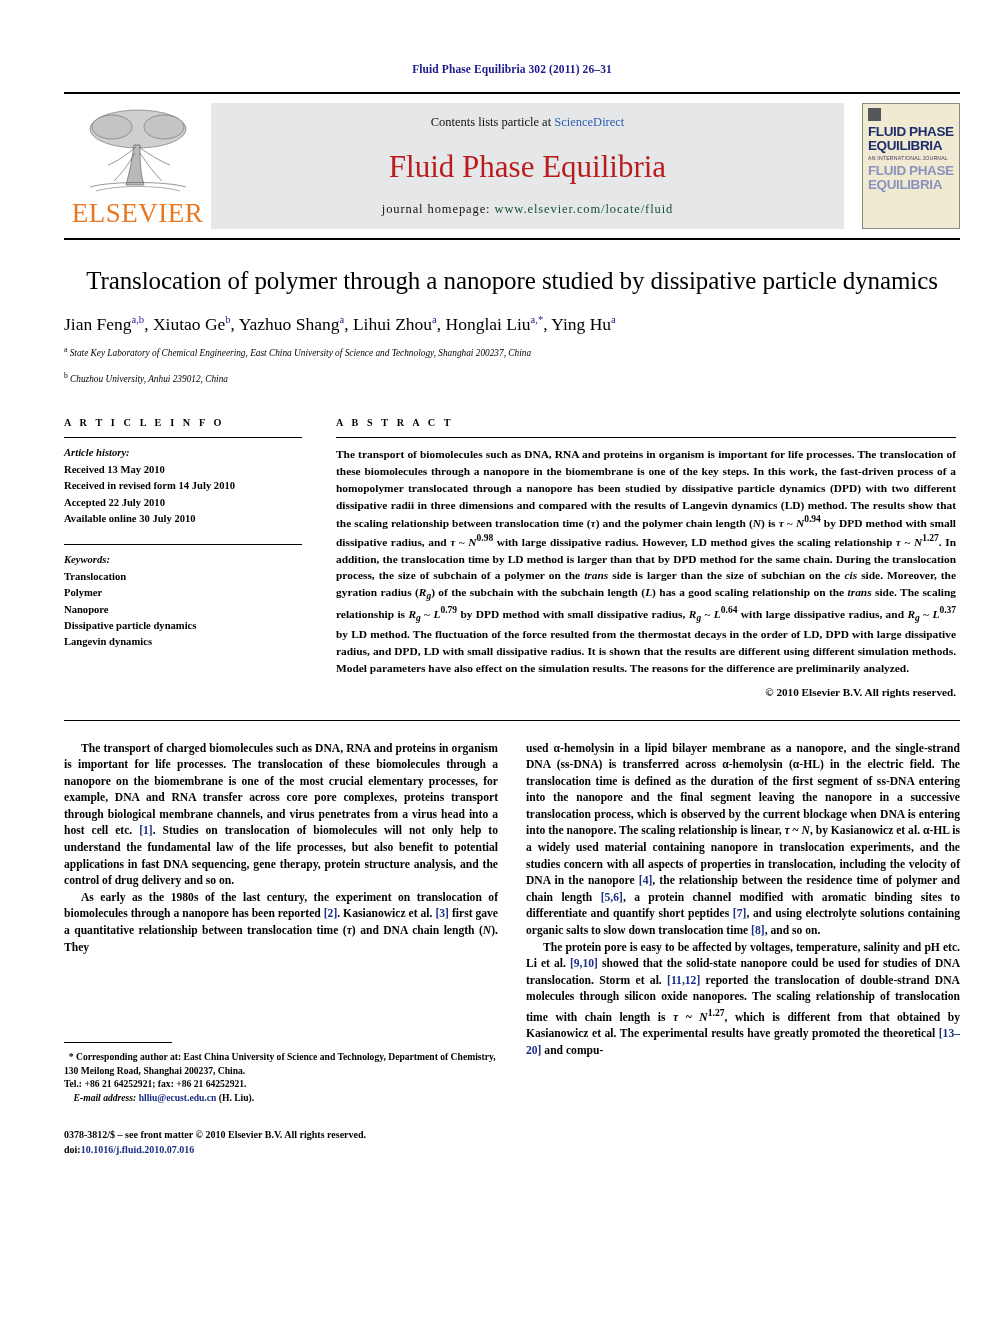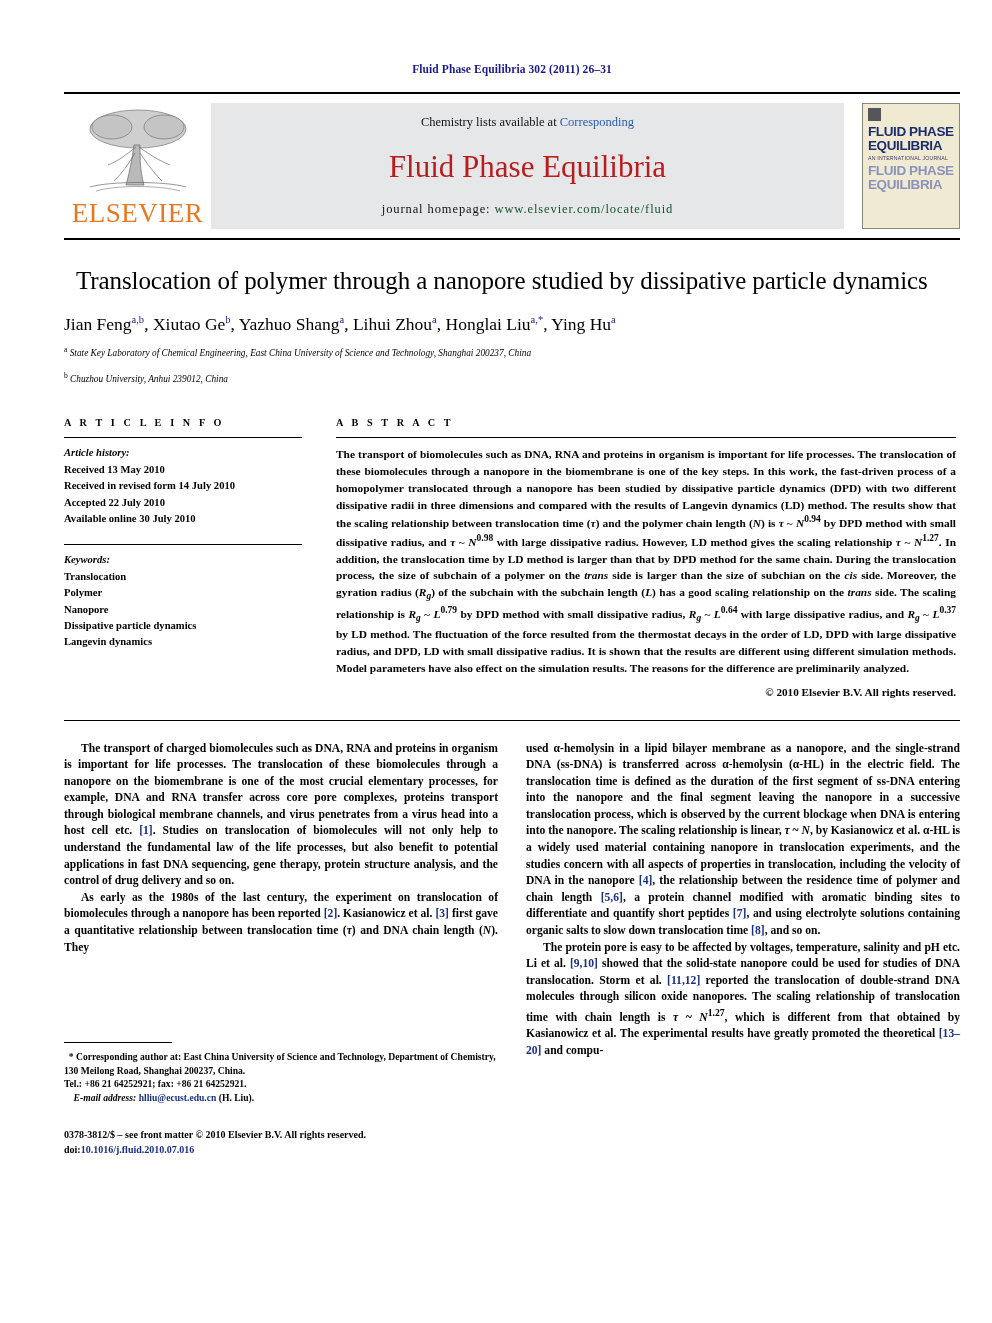"Chemistry lists available at" span { text: Chemistry lists available -> Contents lists particle }
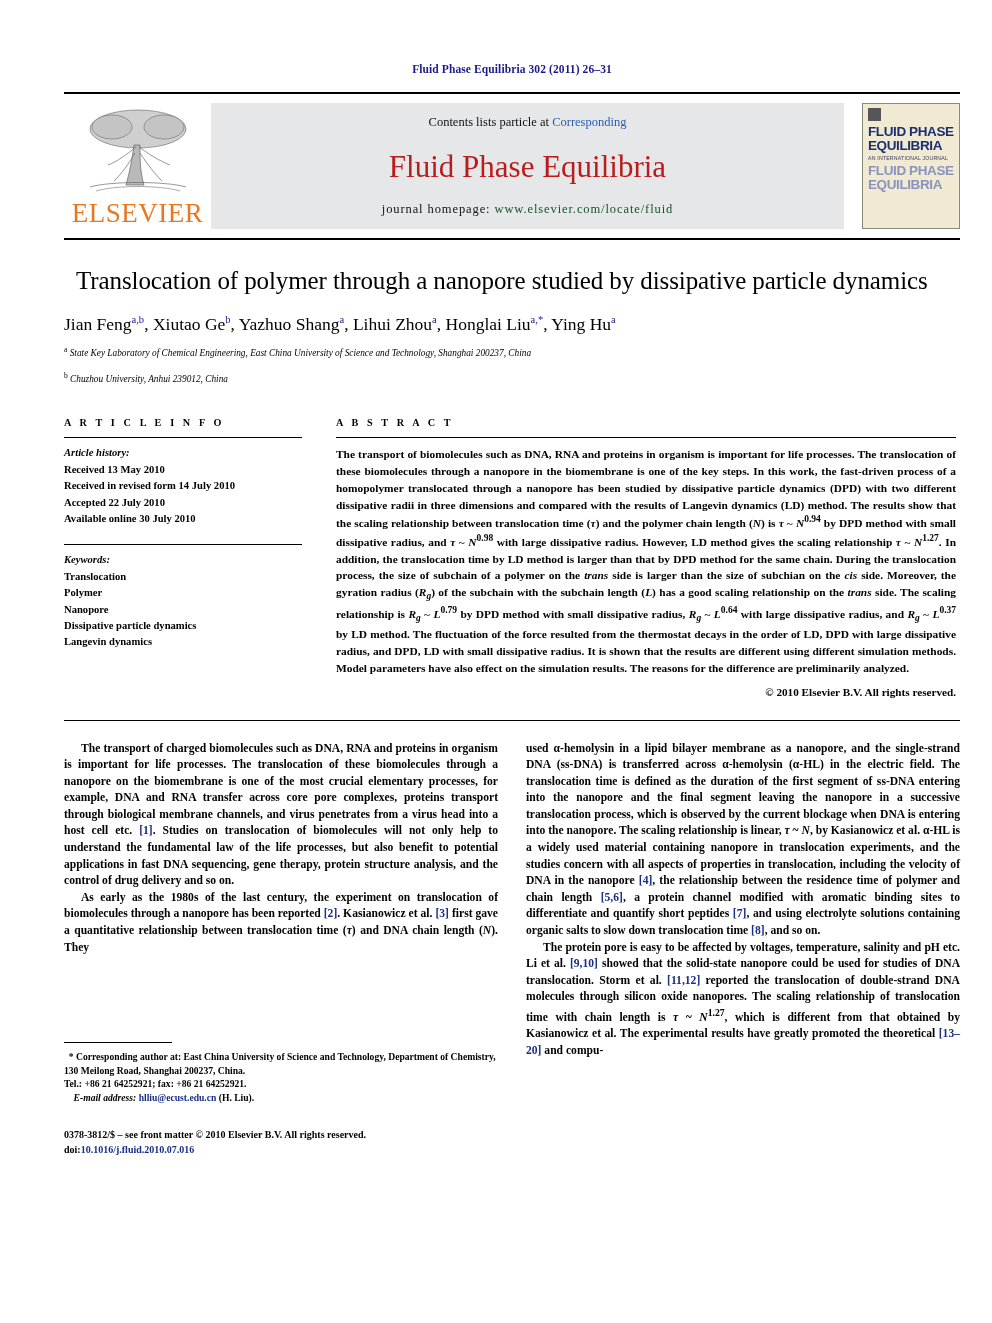"Corresponding" span.sd { text: Corresponding -> ScienceDirect }
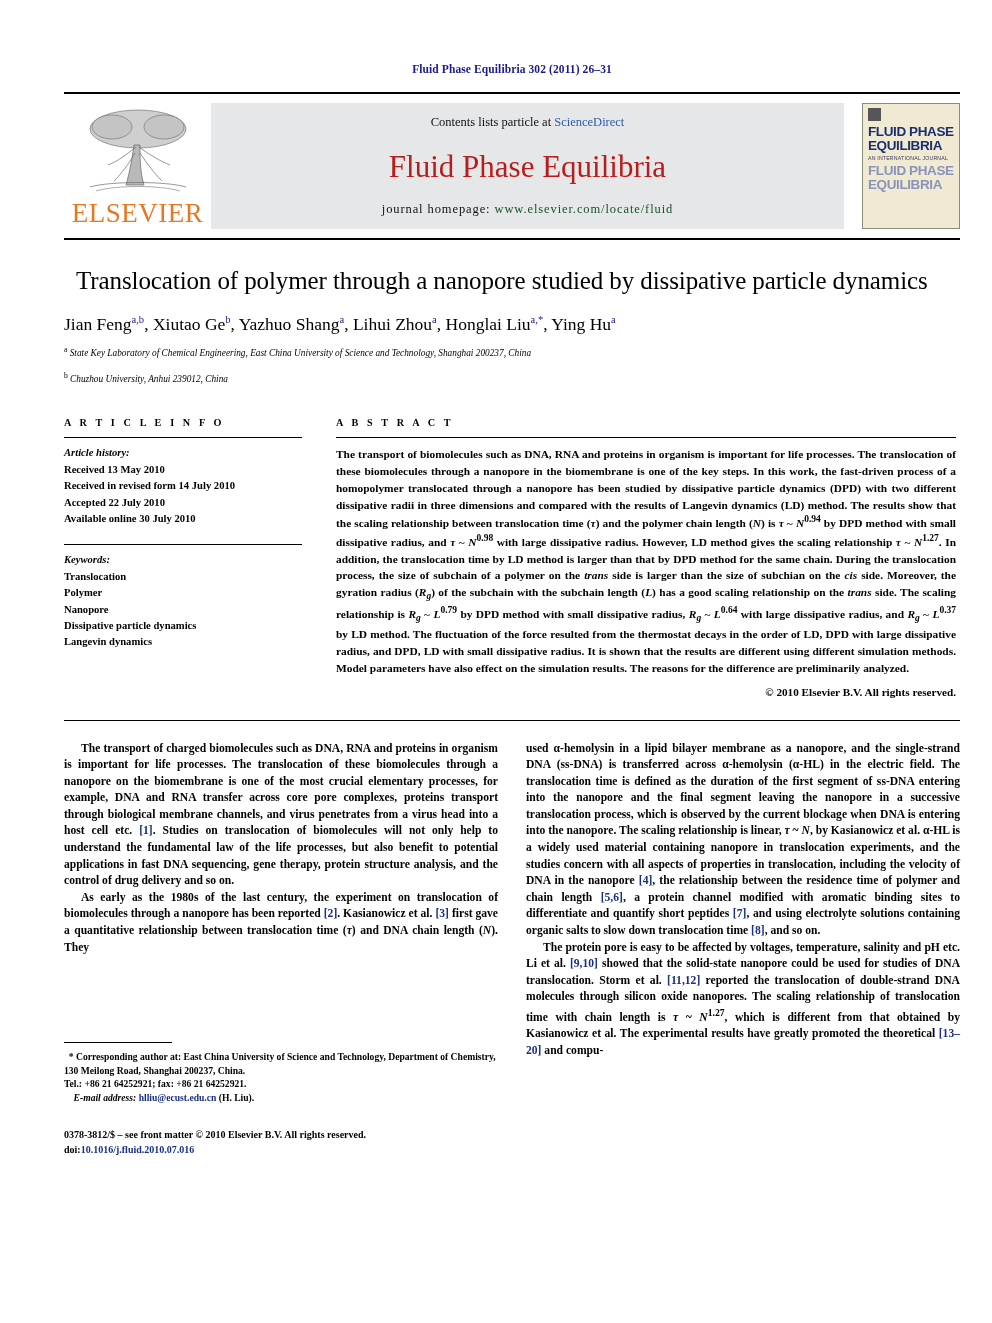"Translocation of polymer through a" h1.article-title { margin: 12px -> 0; text-align: none -> center }
